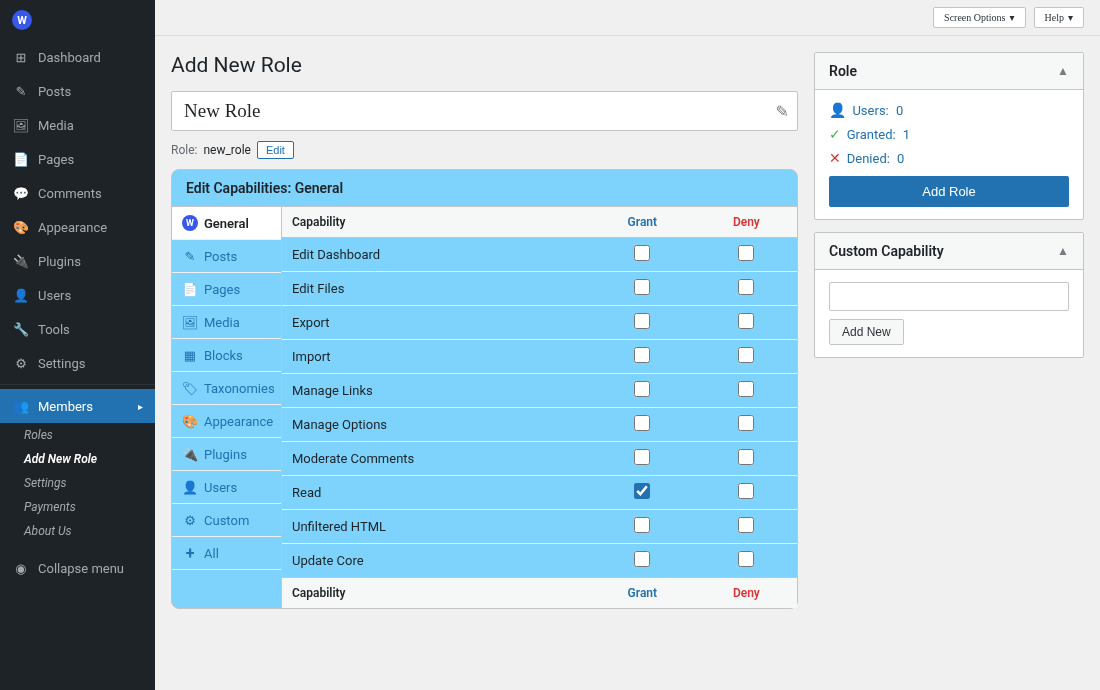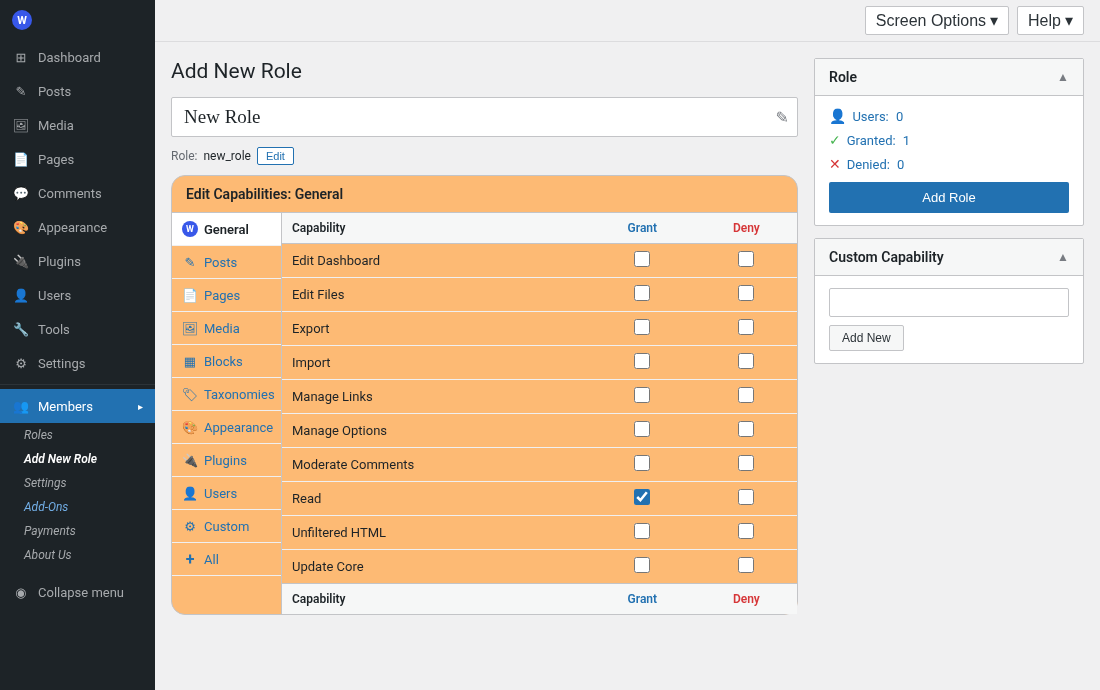"Screen Options" .topbar-btn { font-family: none -> Liberation Serif, serif; font-size: 16px -> 10px }
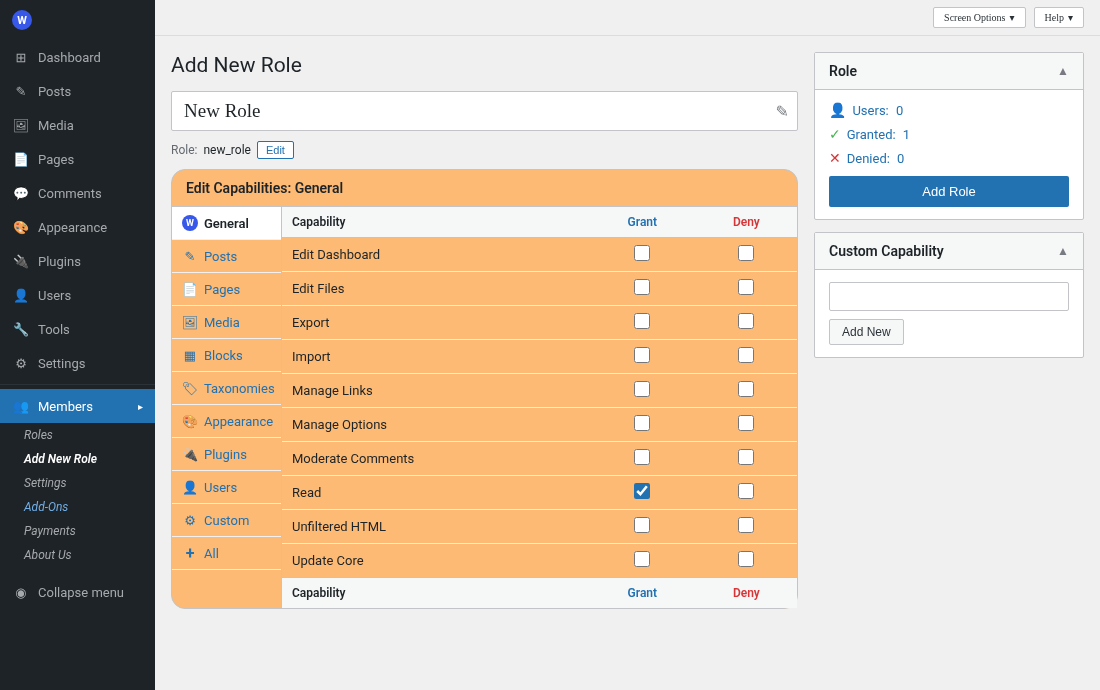"Edit Capabilities: General" .cap-table-wrap { background: #fdba74 -> #7dd3fc; border-radius: 14px -> 8px }
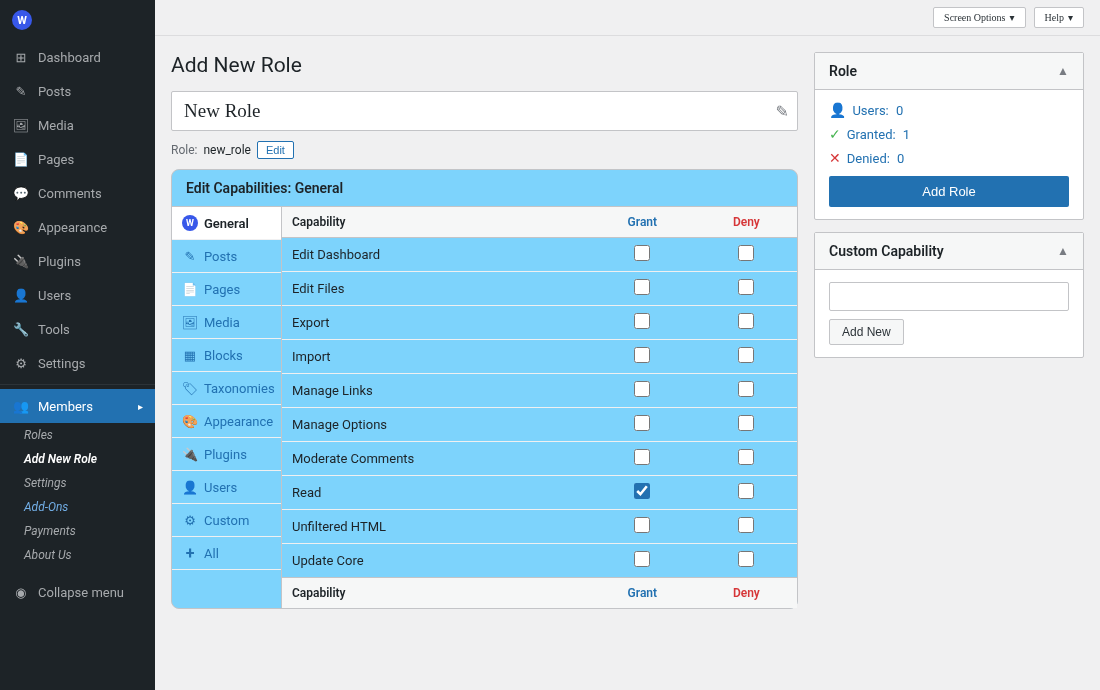"Add-Ons" div.sidebar-sub-item { html: <div>Add-Ons</div> -> none }
